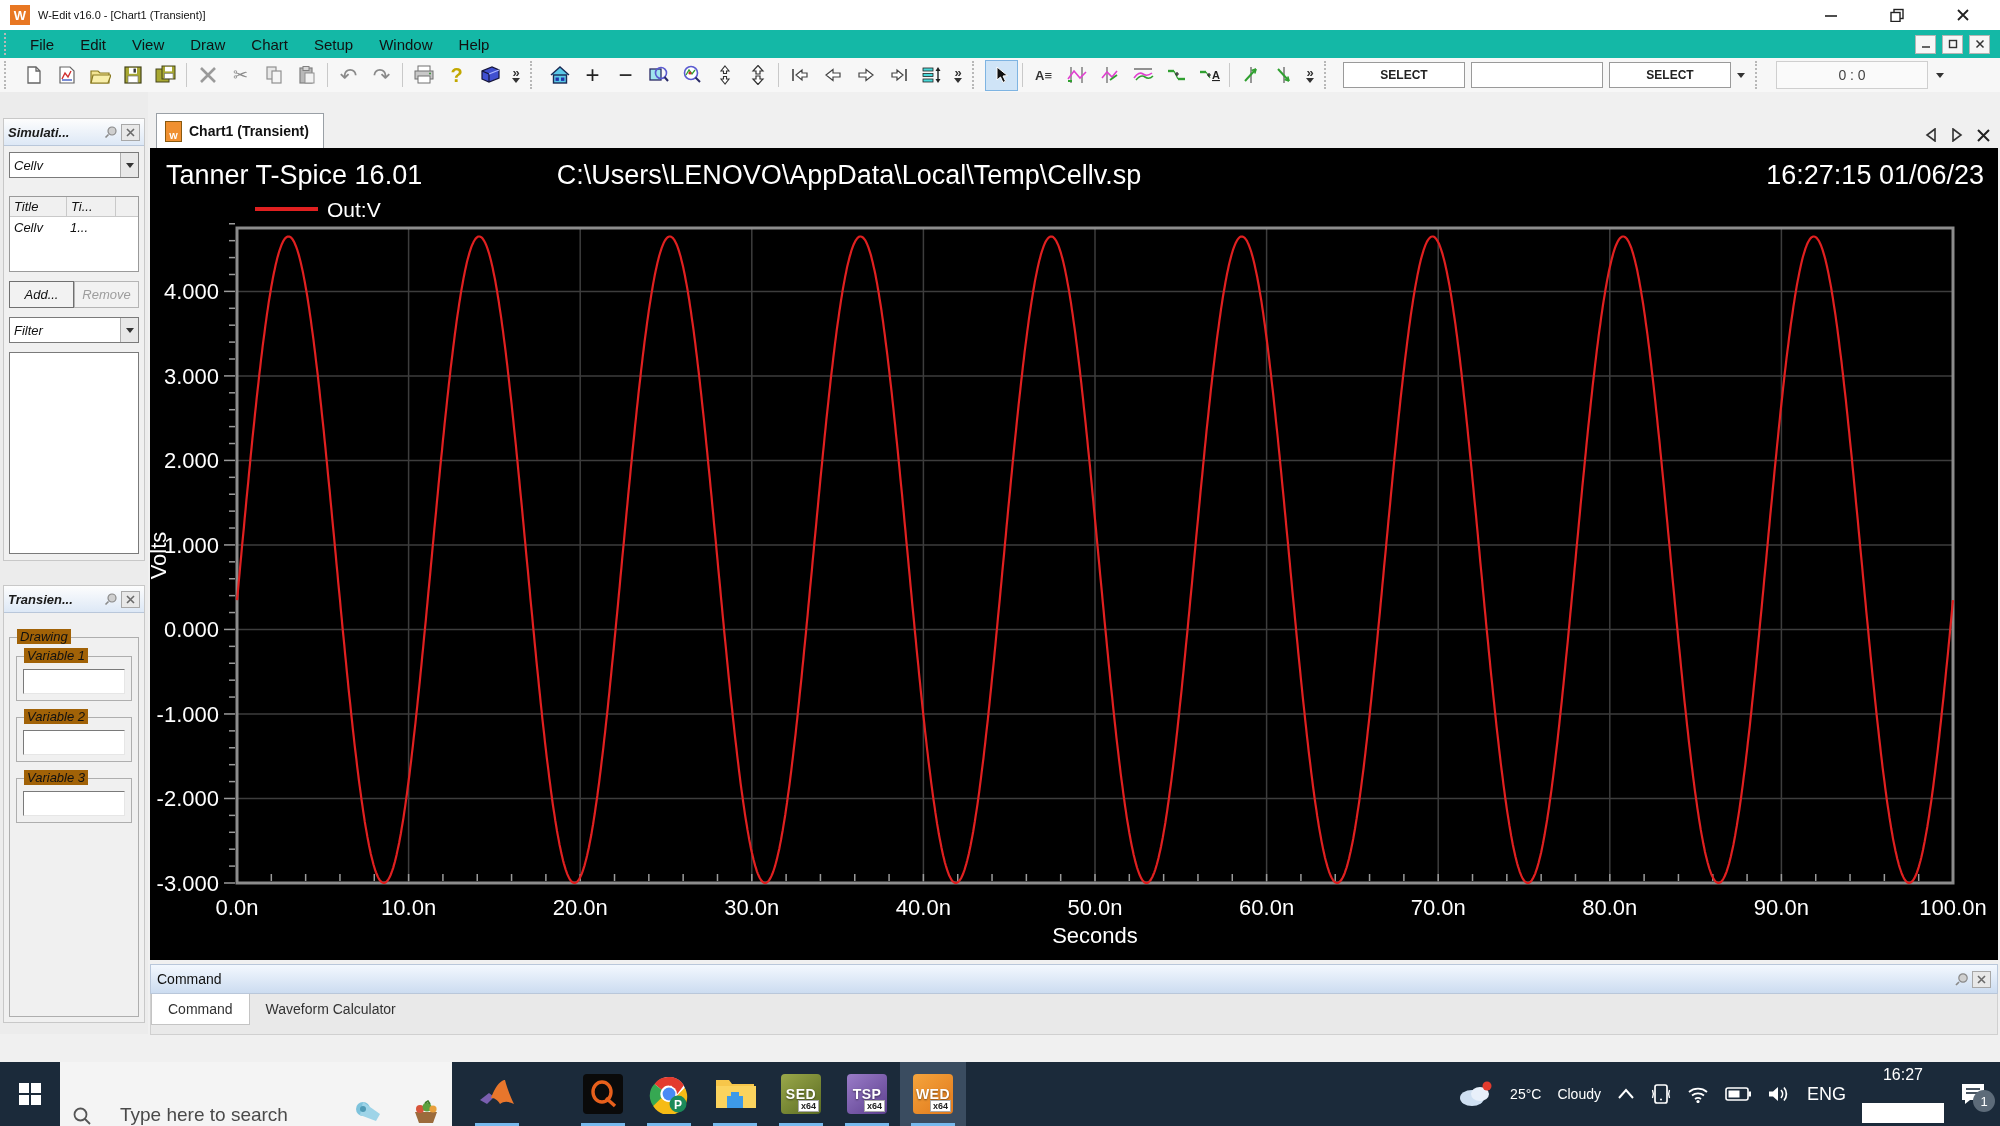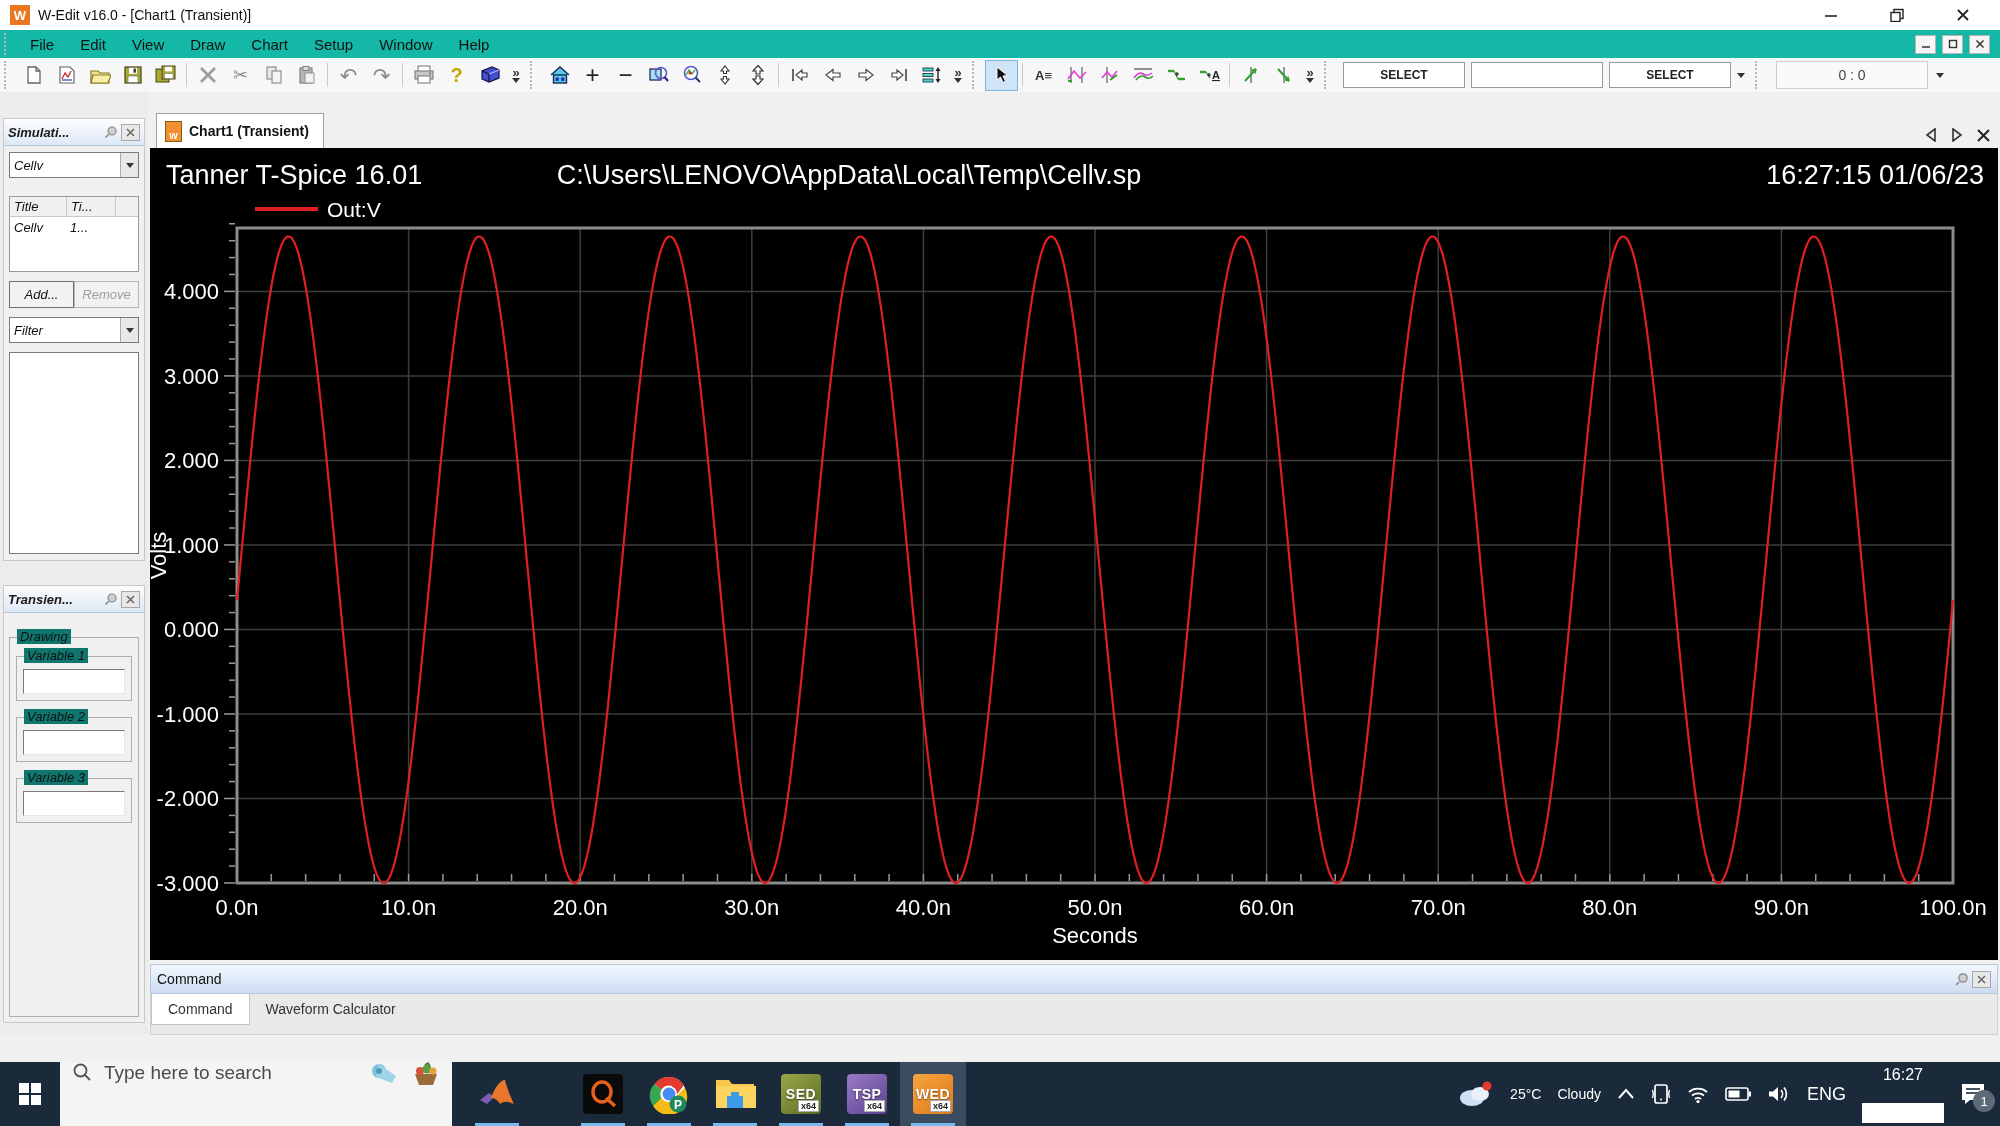"W-Edit v16.0 - [Chart1 (Transient)]" .title-text { font-size: 14px -> 11px }
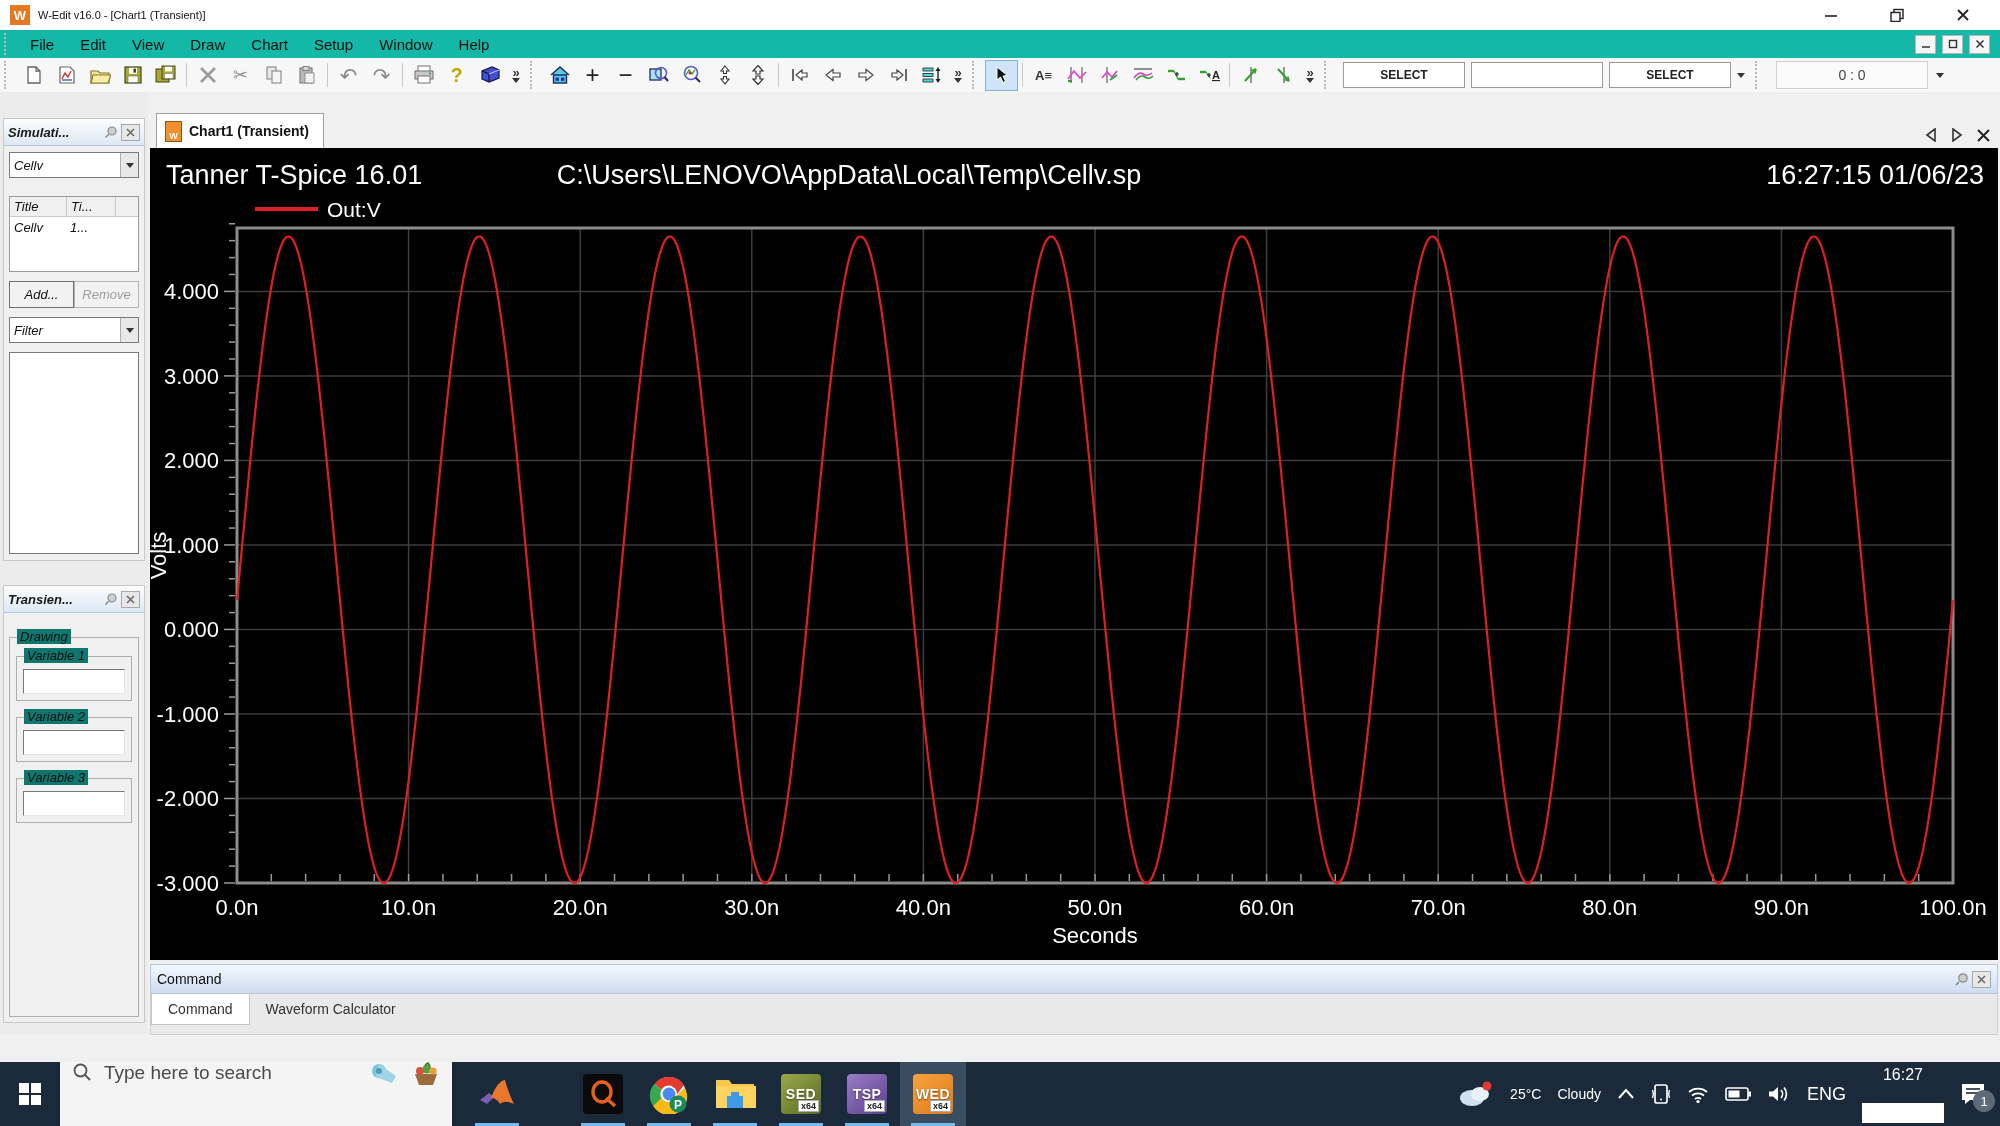"Drawing" .group-label { background: #0f766e -> #a16207 }
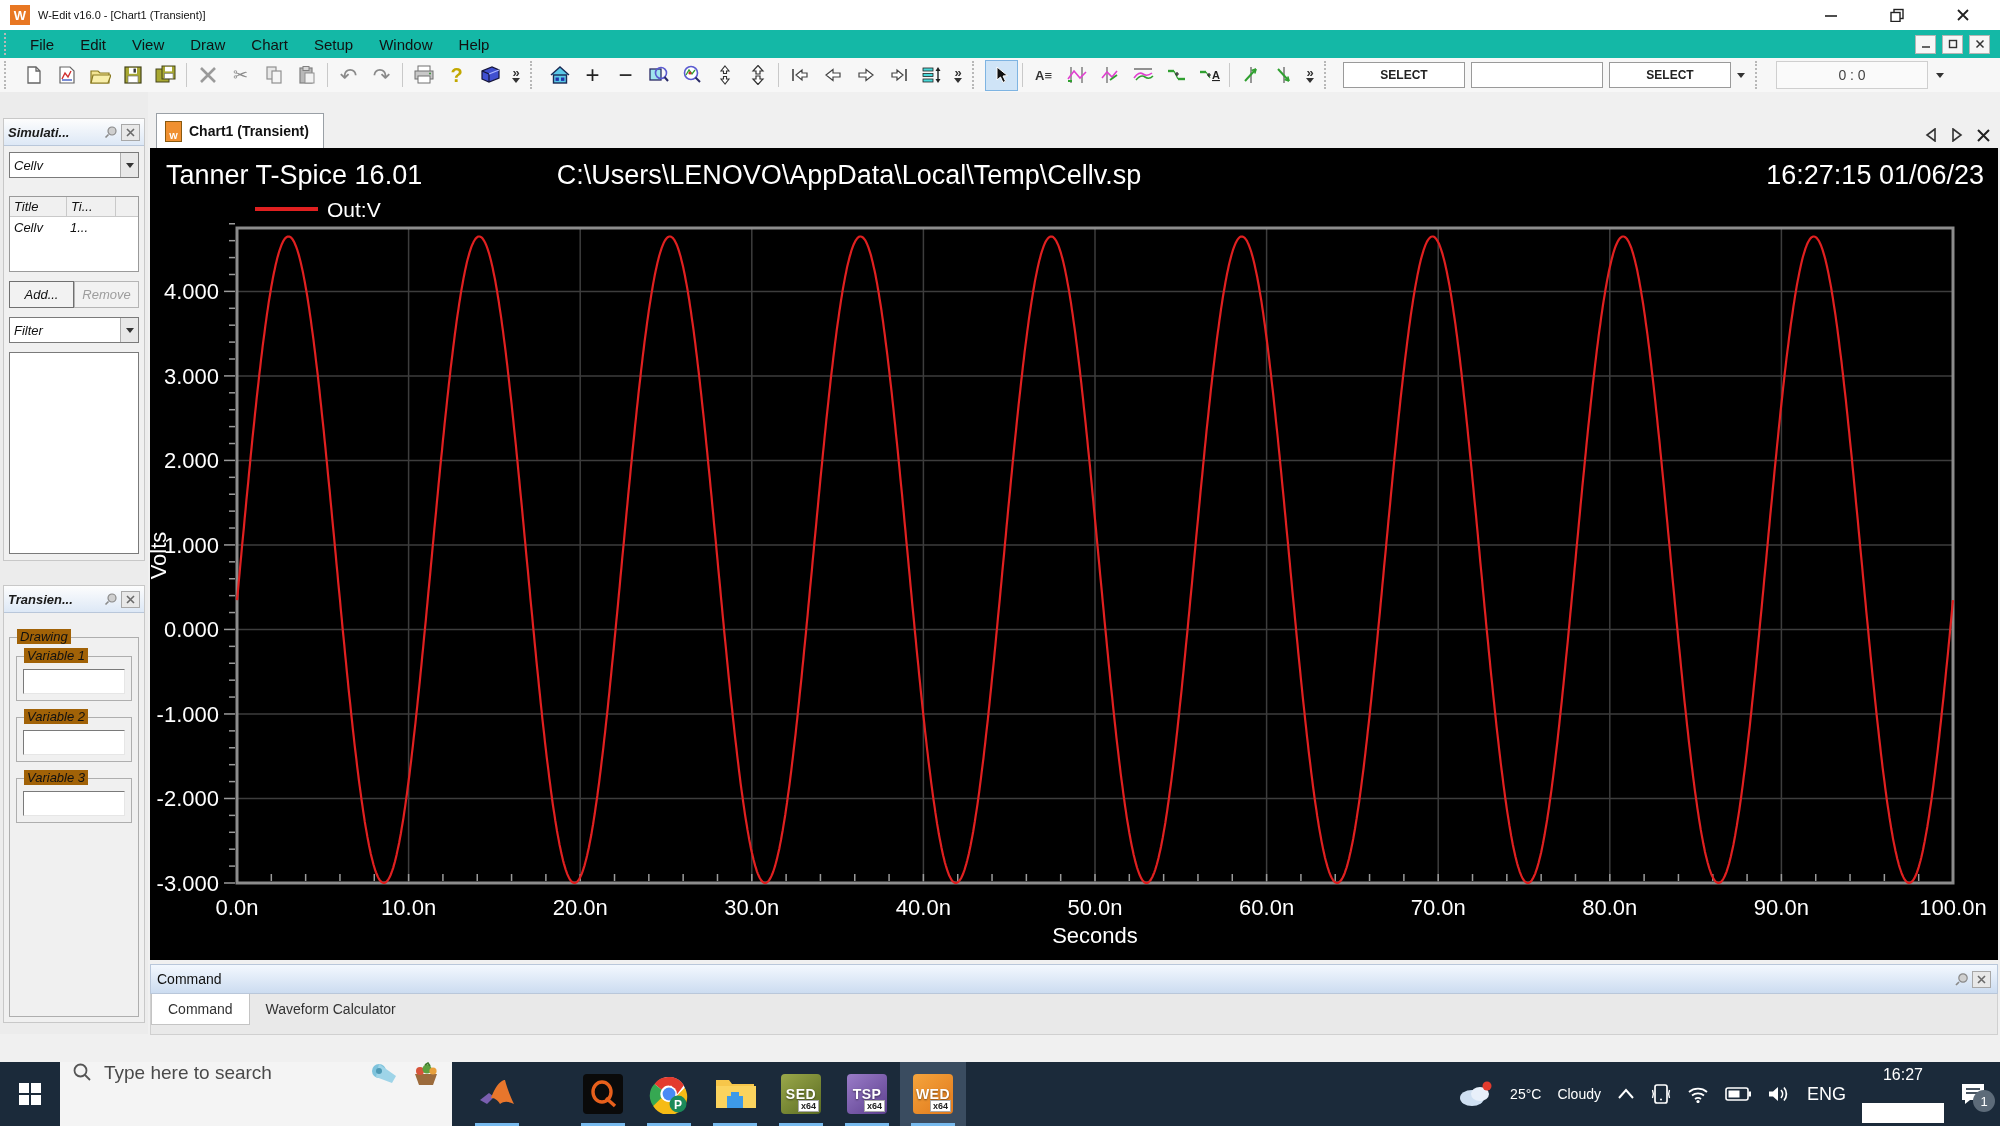"Type here to search" .tk-search { align-items: flex-start -> flex-end; gap: 12px -> 28px }
